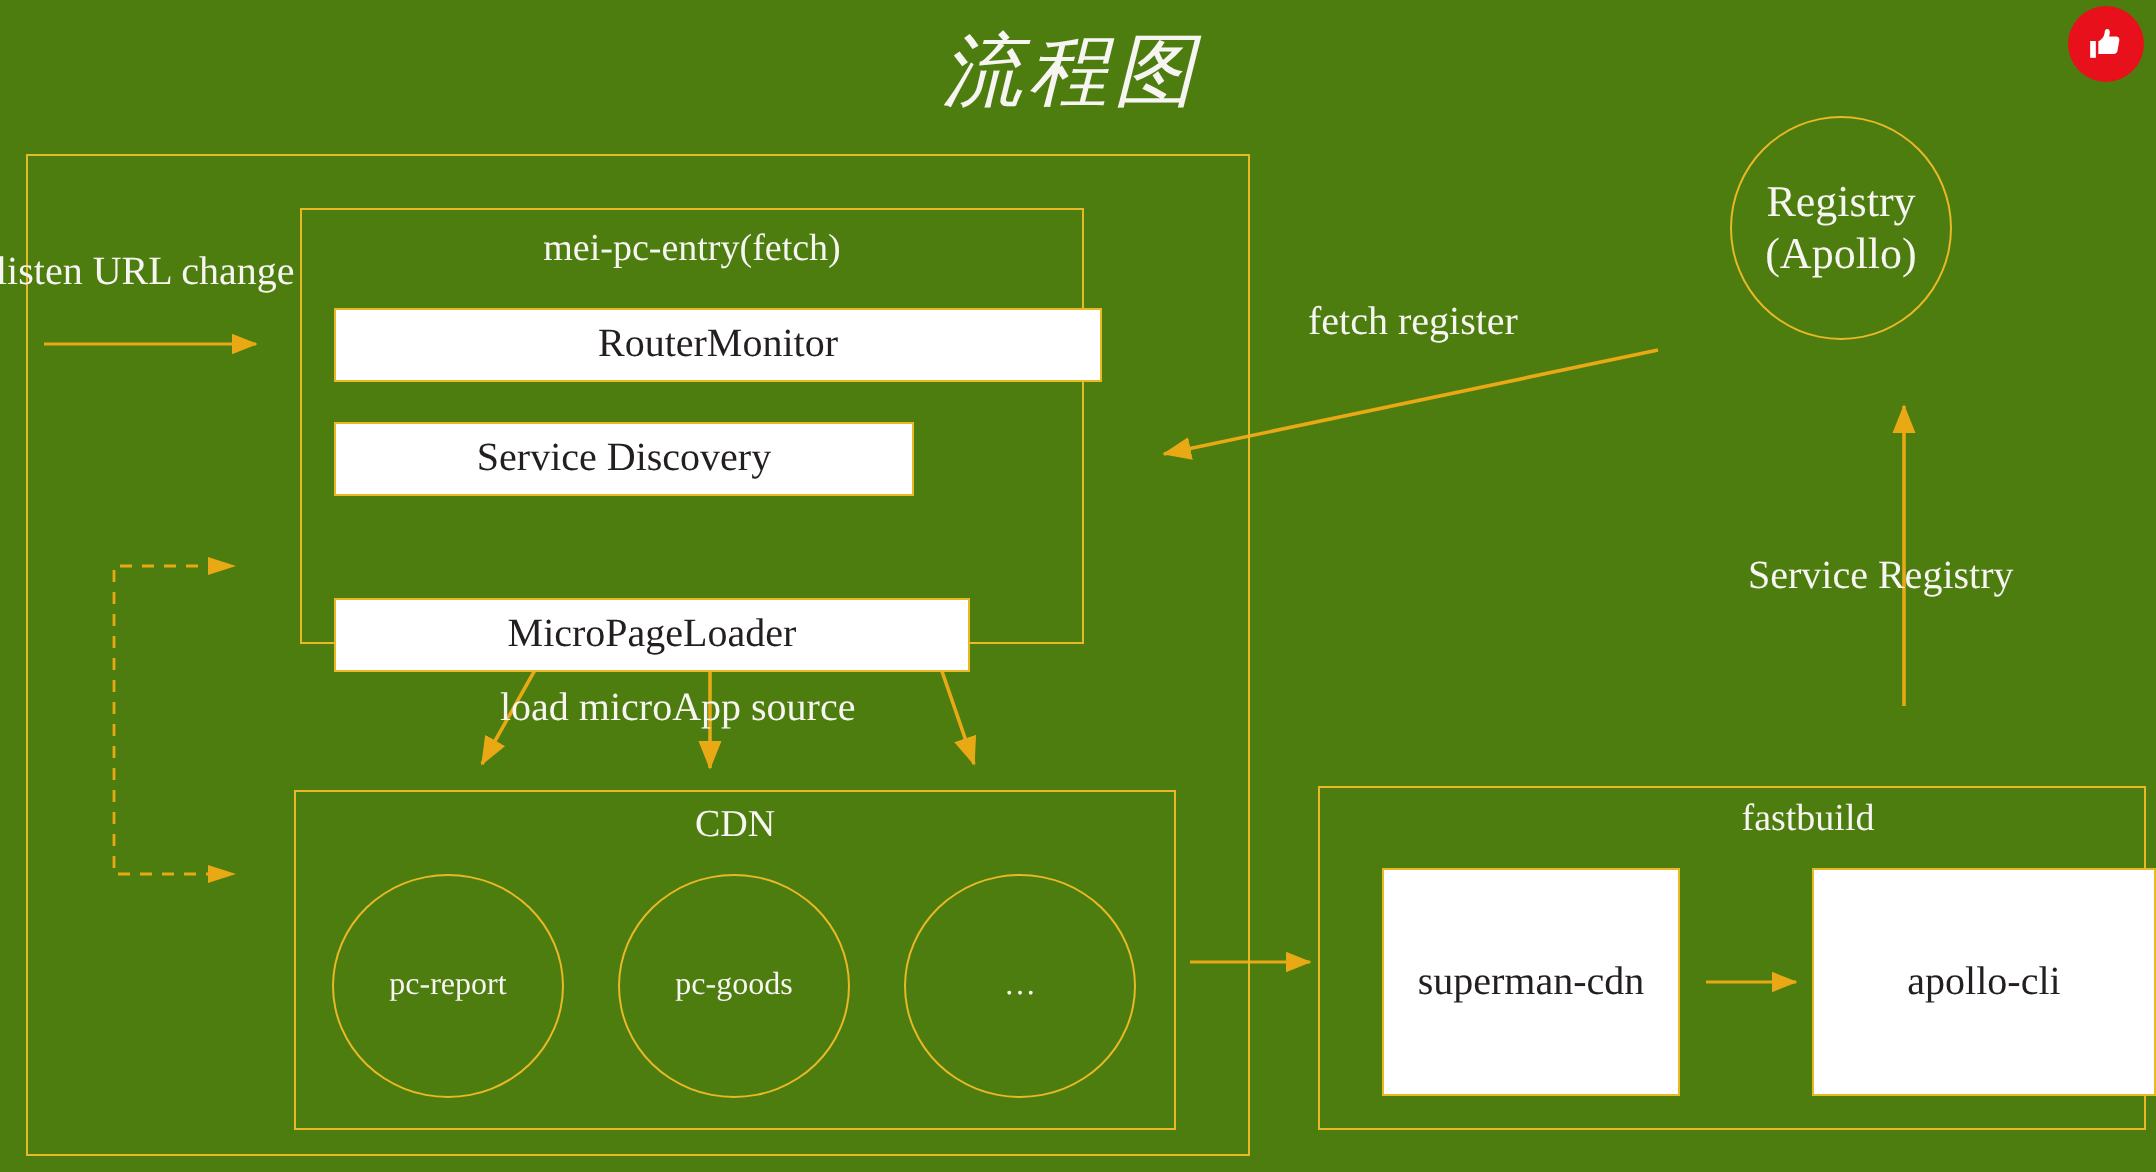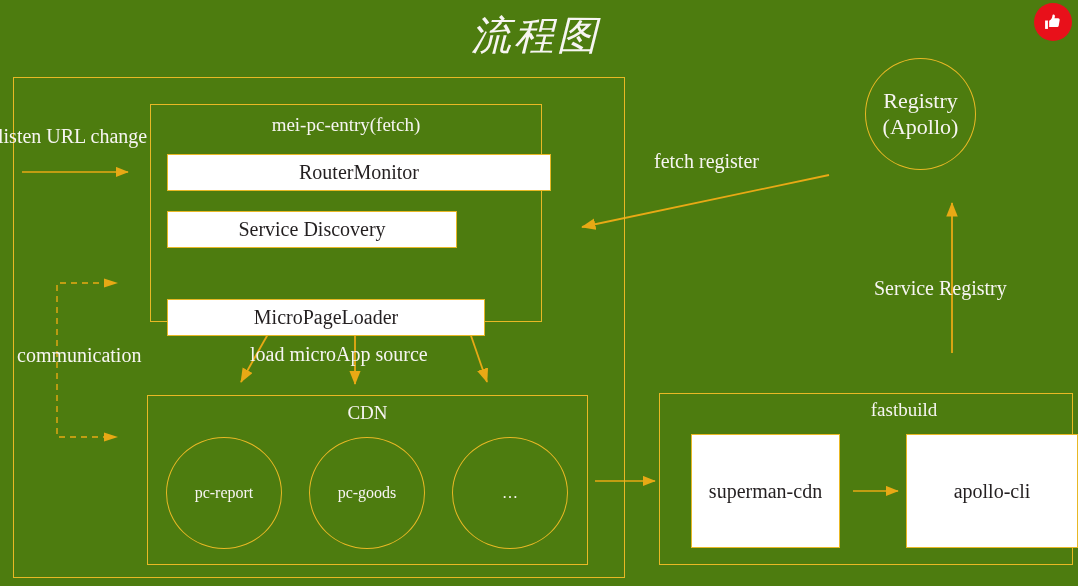"communication" div.lbl { html: <div>communication</div> -> none }
